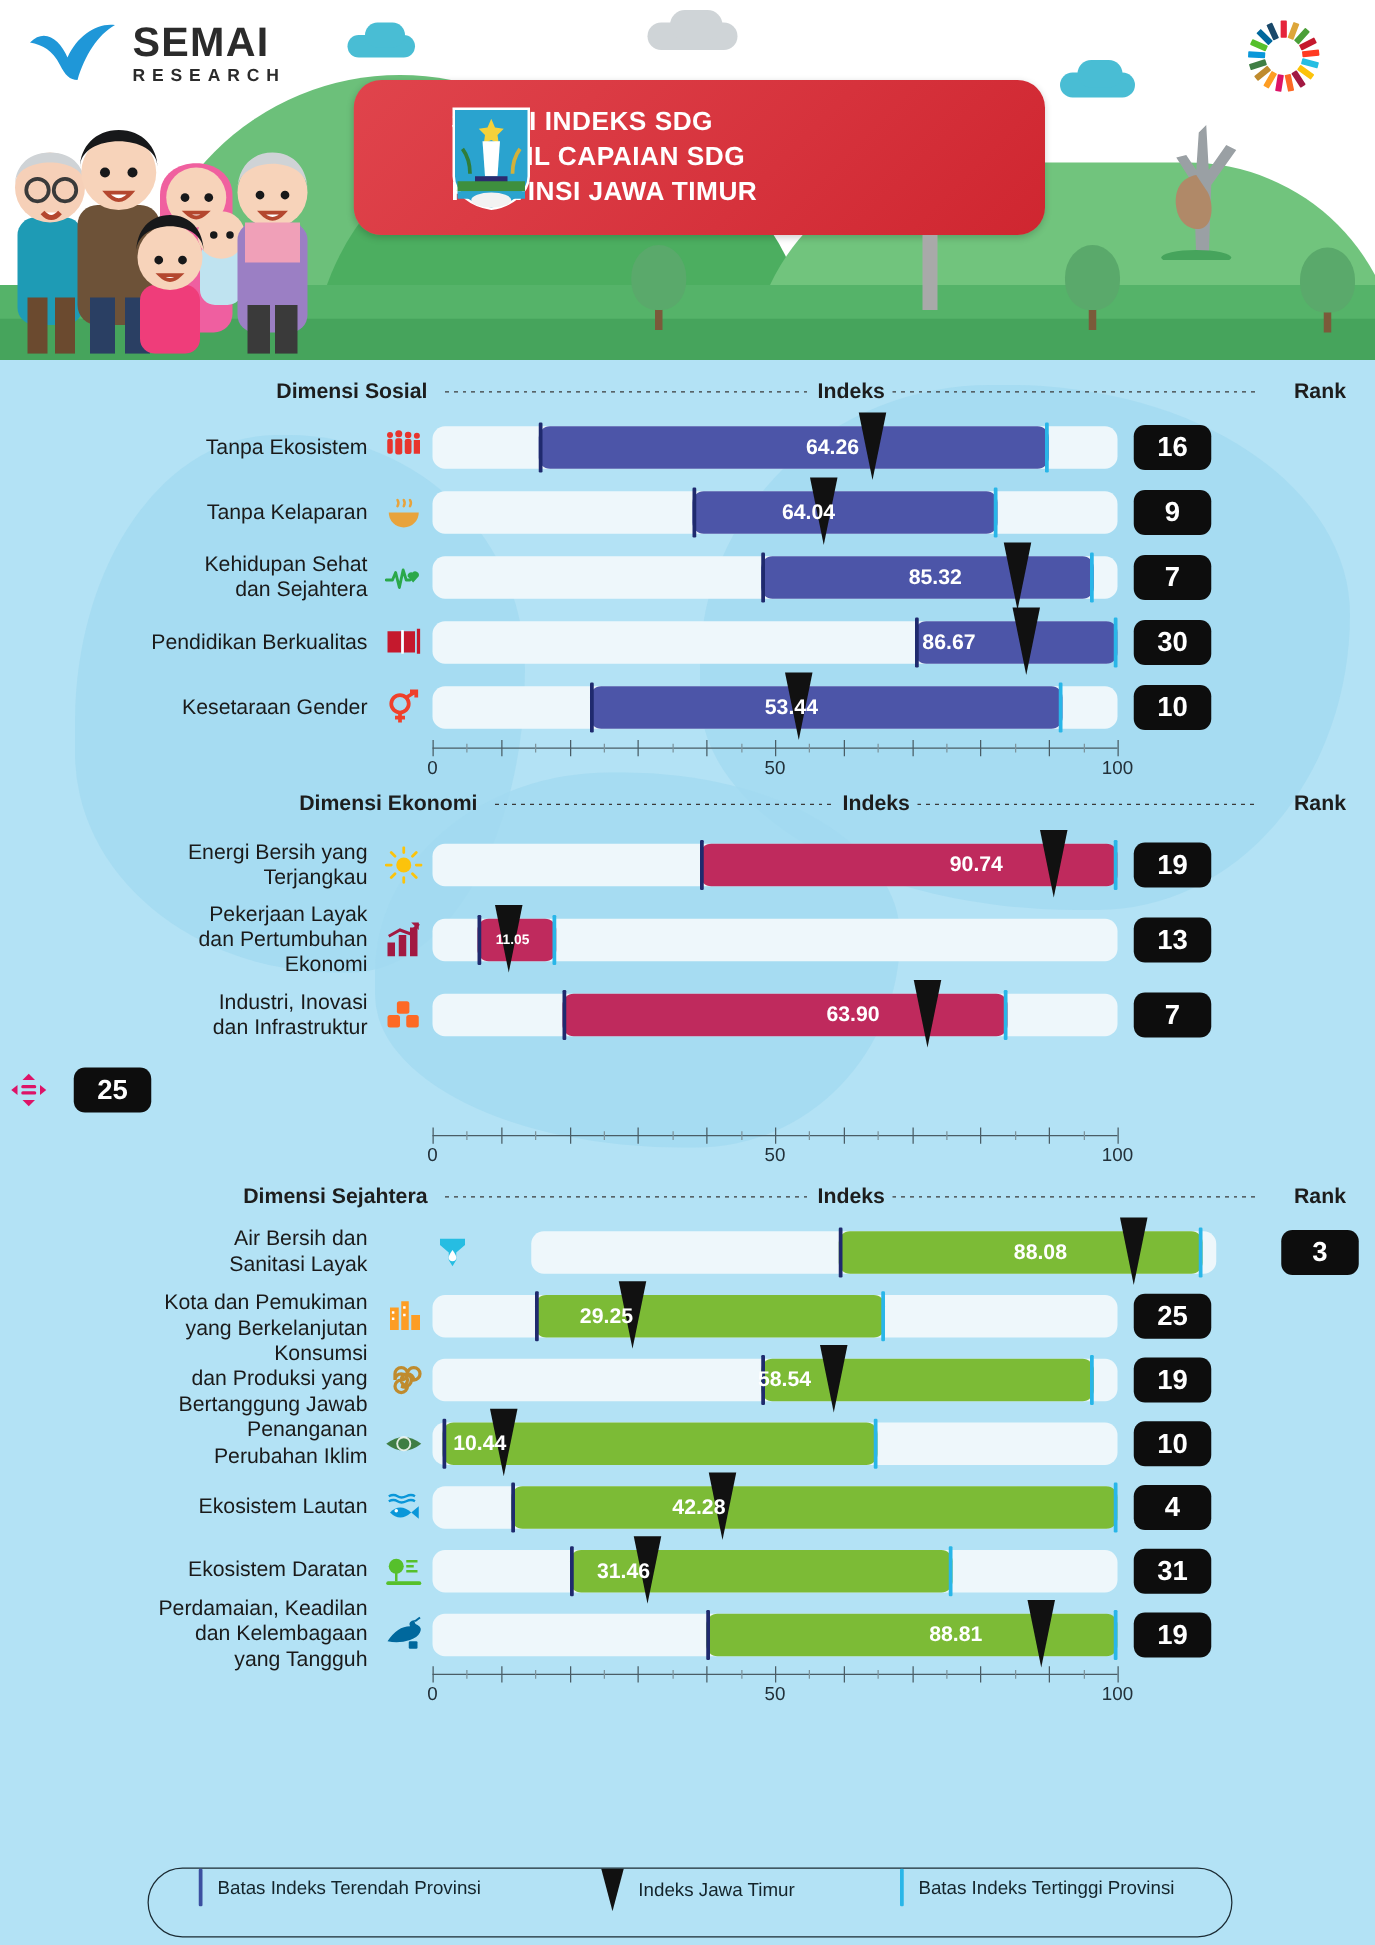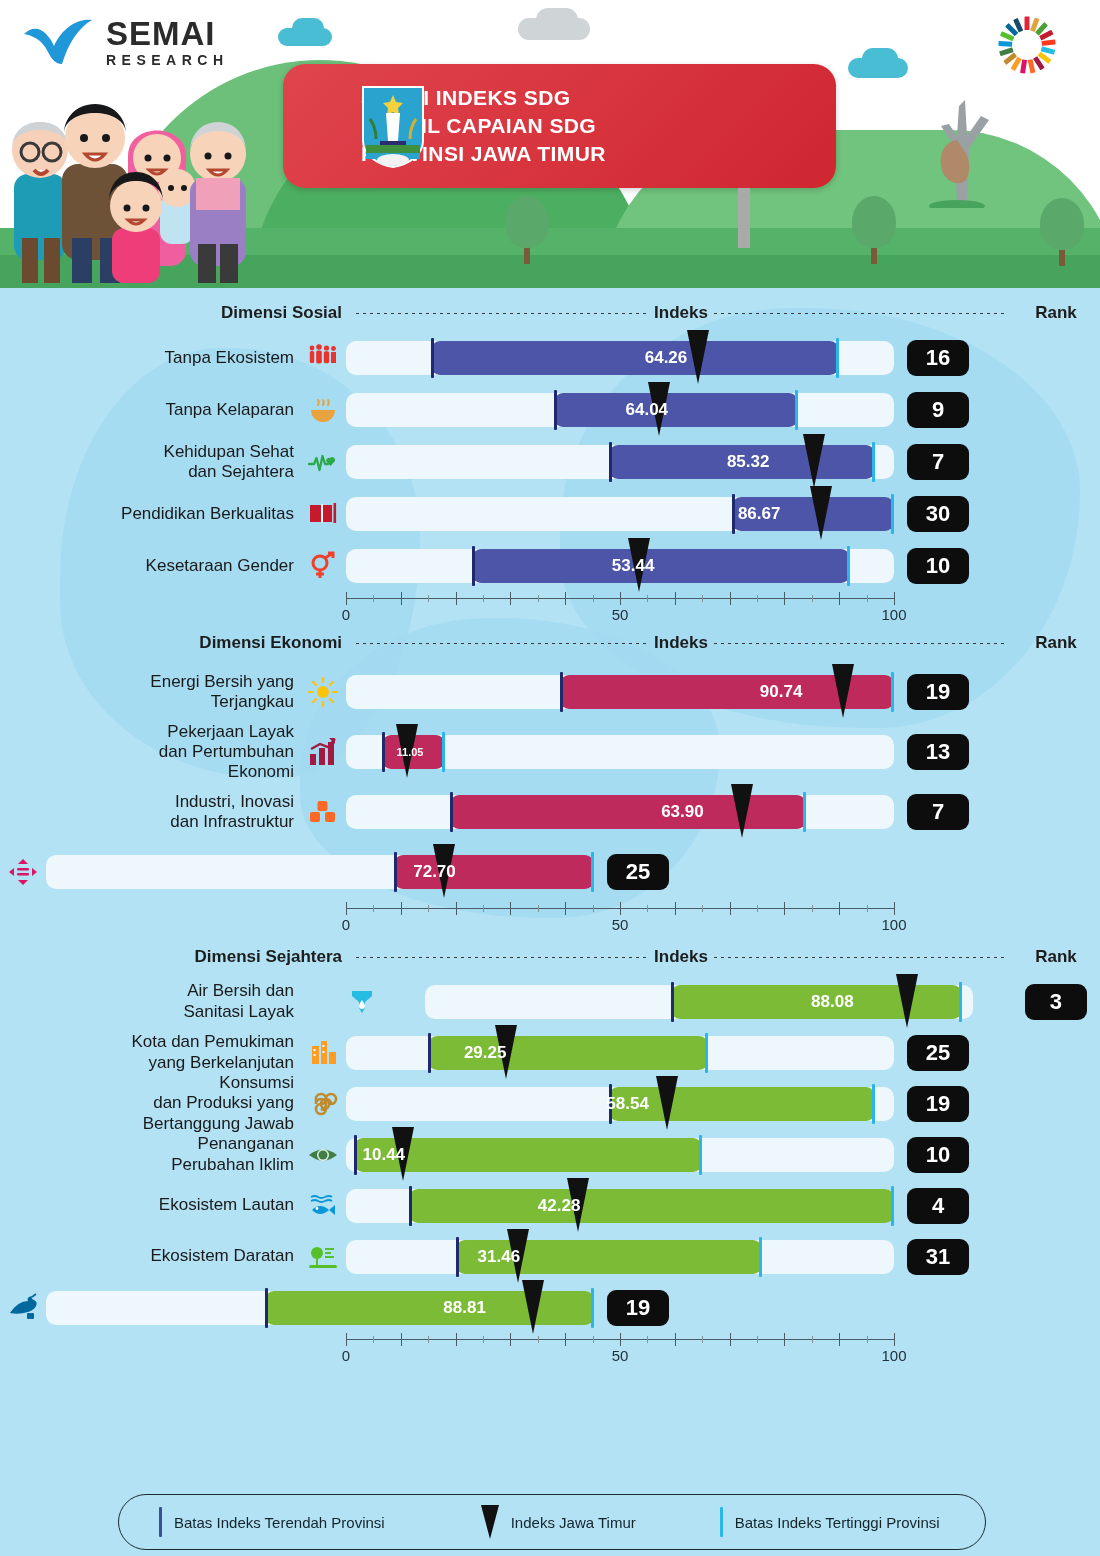"Dimensi Ekonomi" div.sec-head { margin-left: none -> 40px }
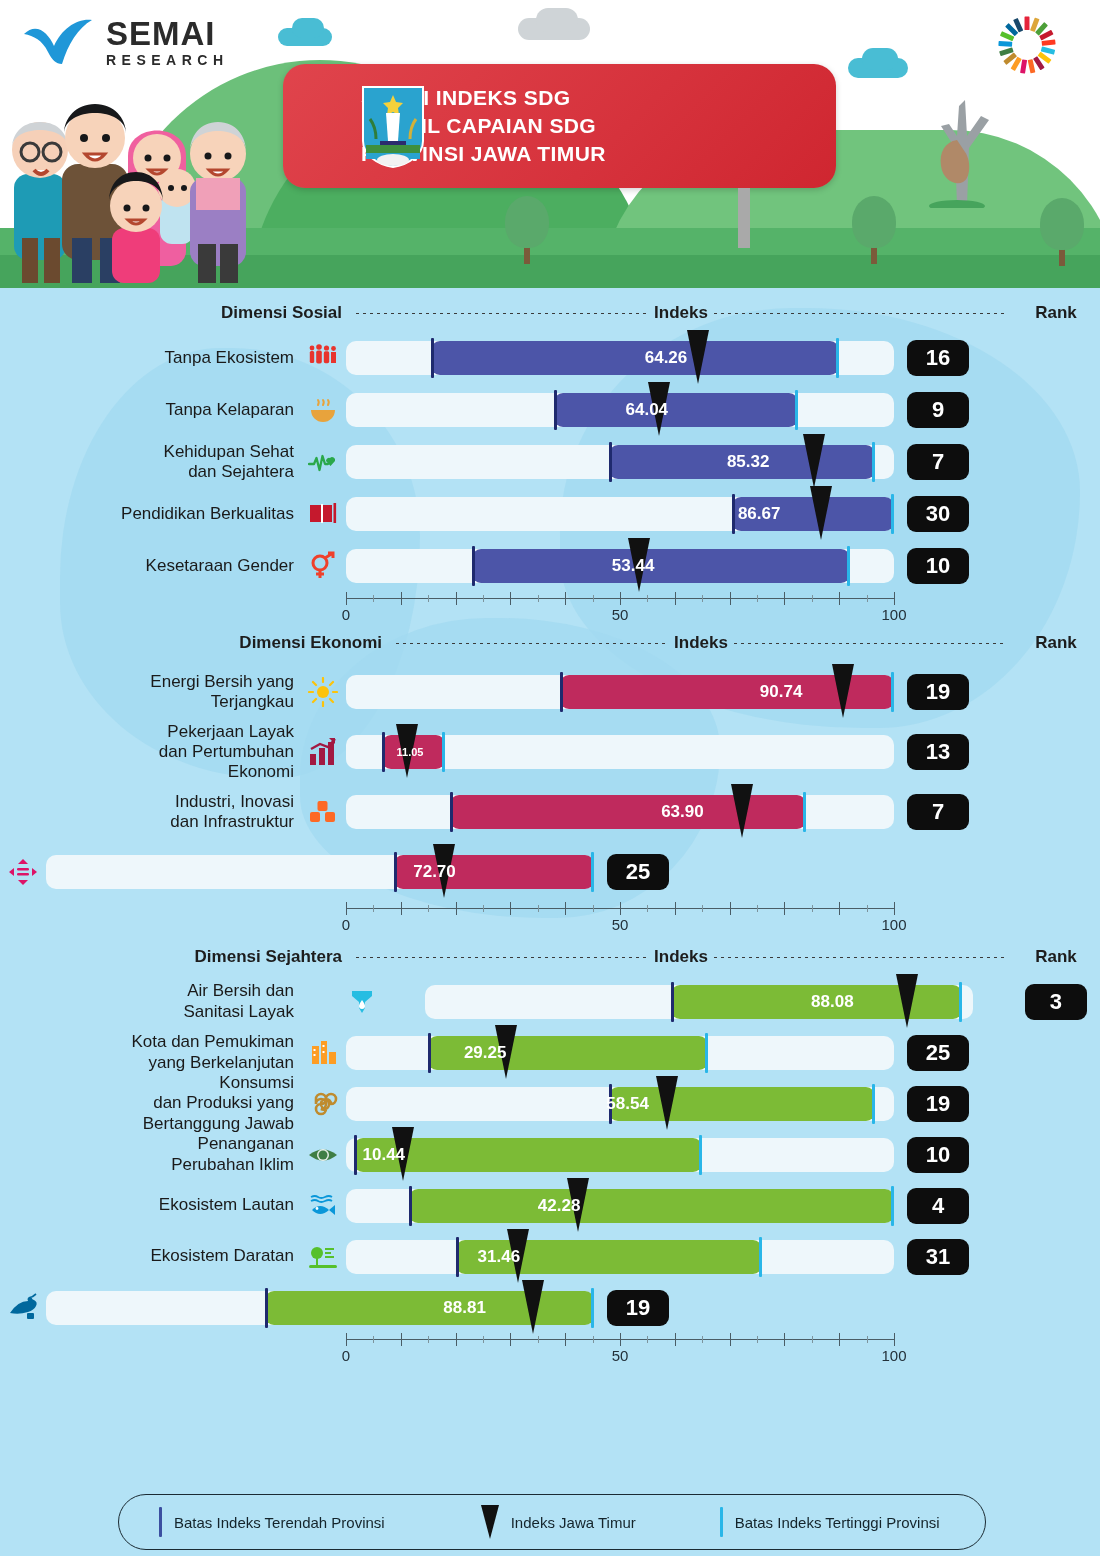"72.70" div.track-wrap { html: <div> <div> <div></div> <div></div> <div></div> <div></div> <div>72.70</div> </div> </div> -> none }
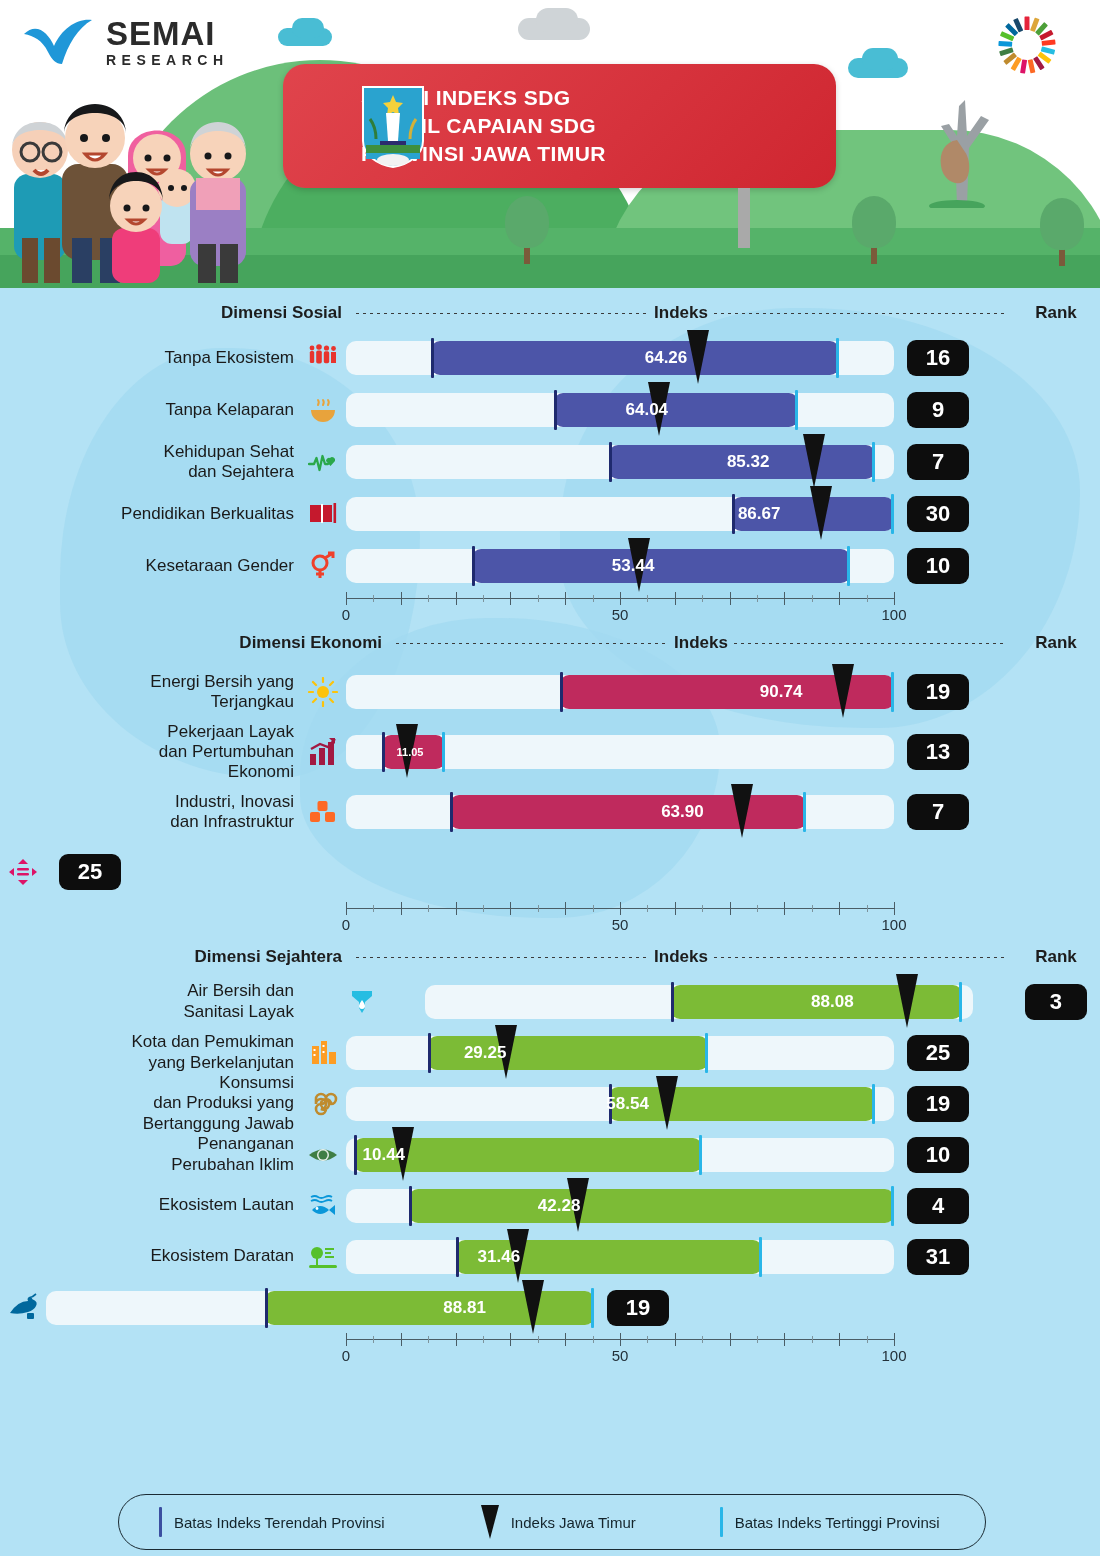"Perdamaian, Keadilan" div.row-label { html: none -> <div>Perdamaian, Keadilan dan Kelembagaan yang Tangguh</div> }
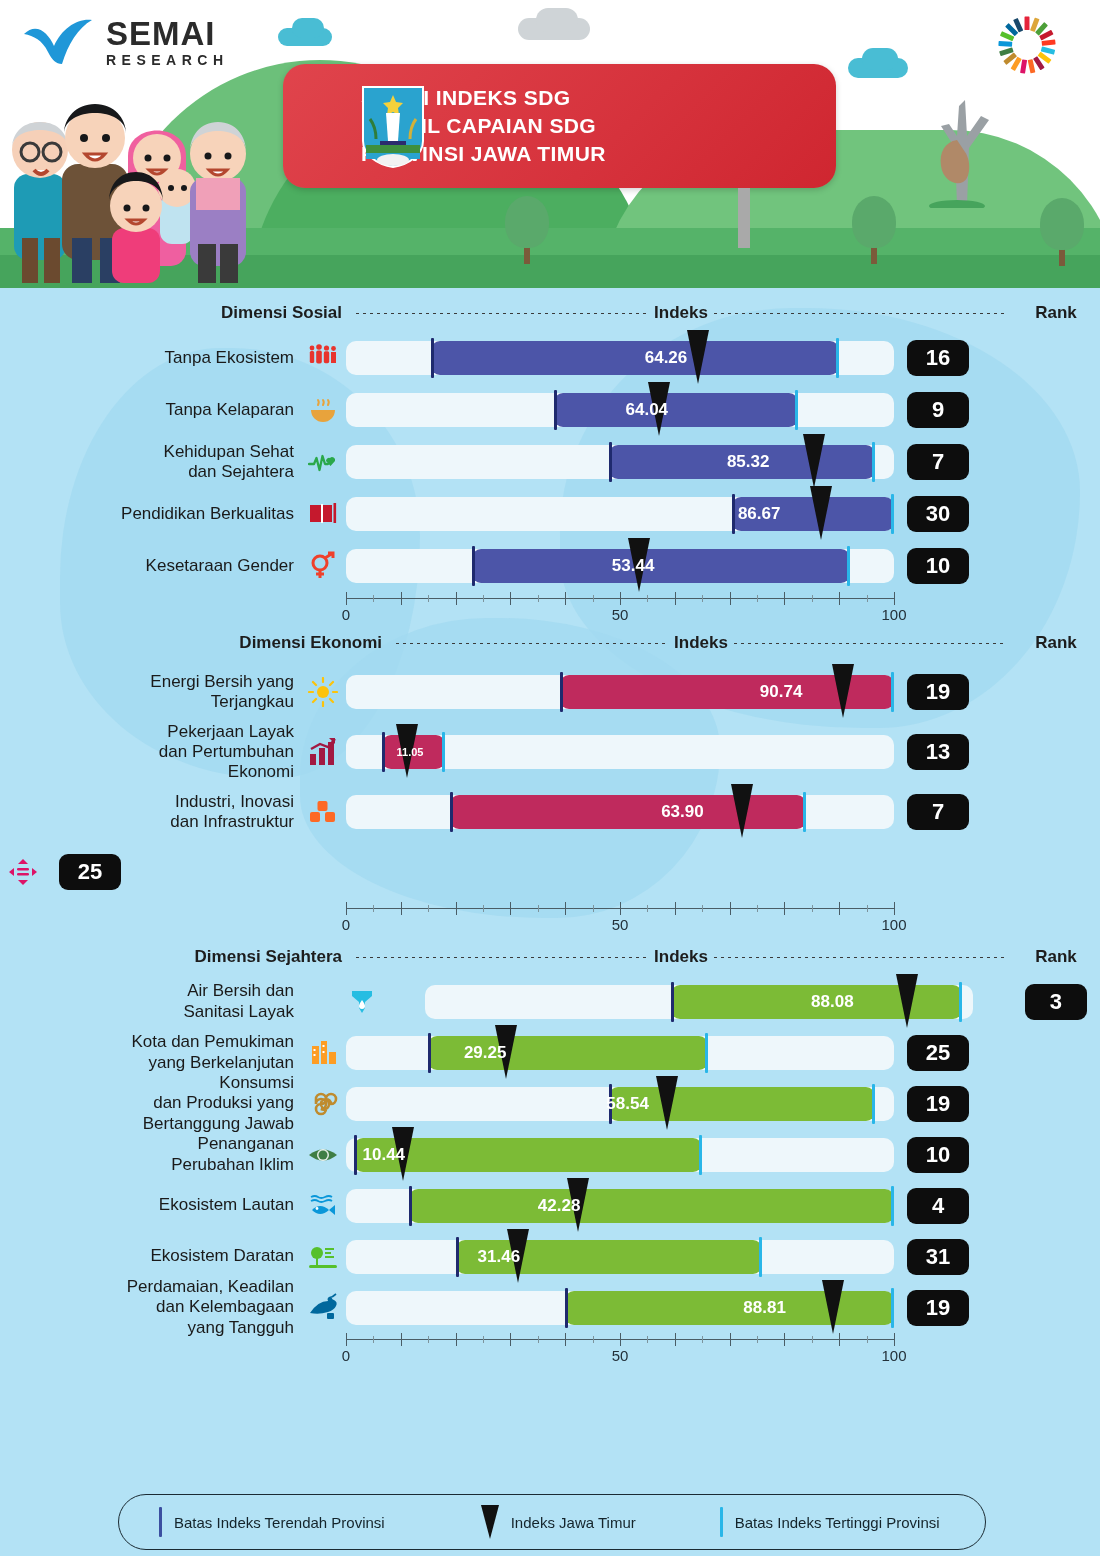"Batas Indeks Terendah Provinsi" .legend { align-items: center -> flex-start }
